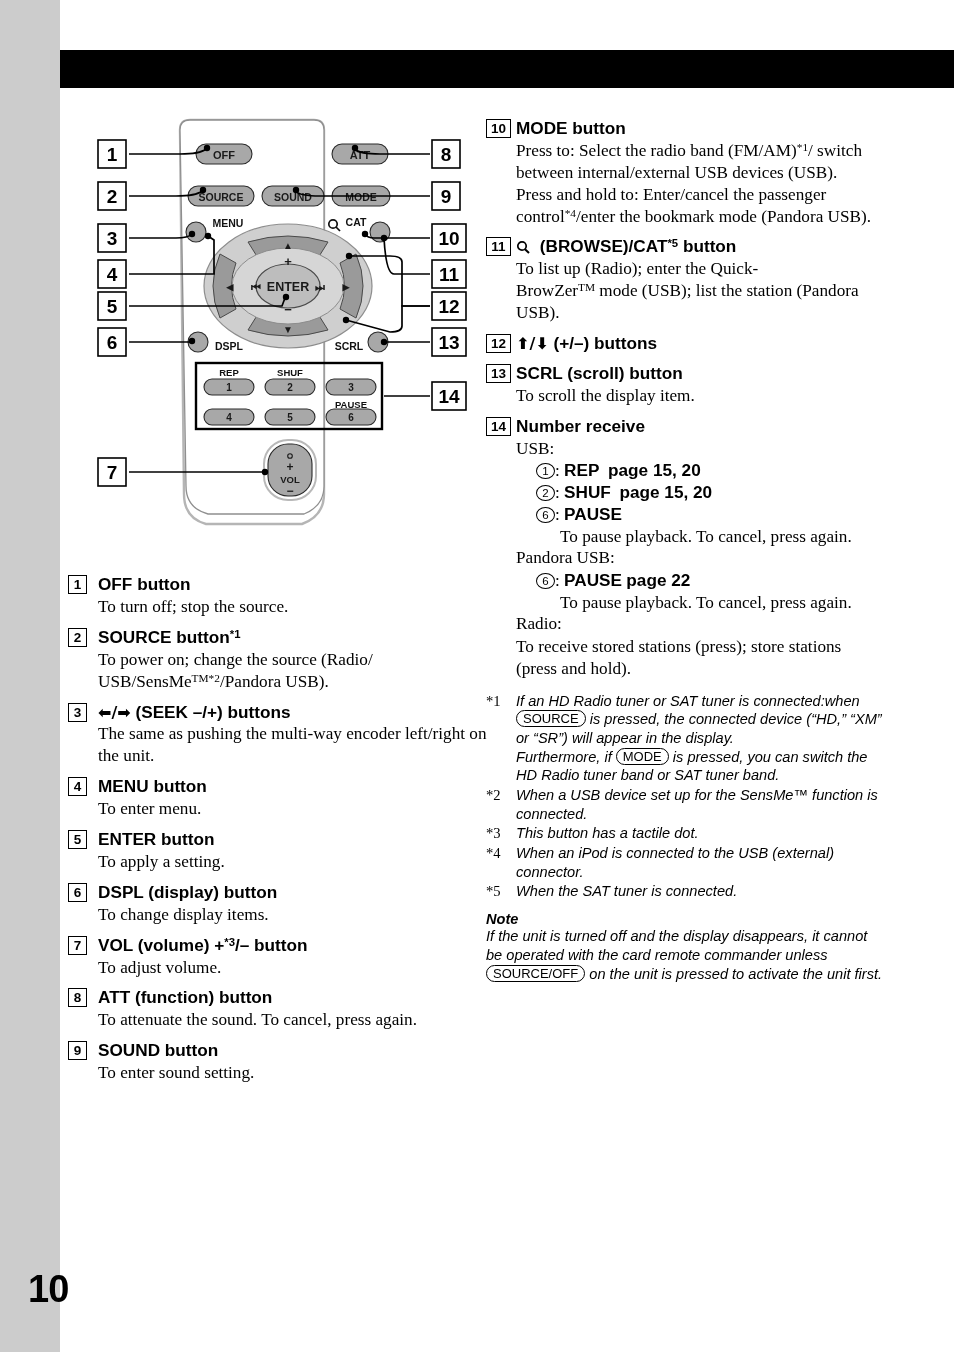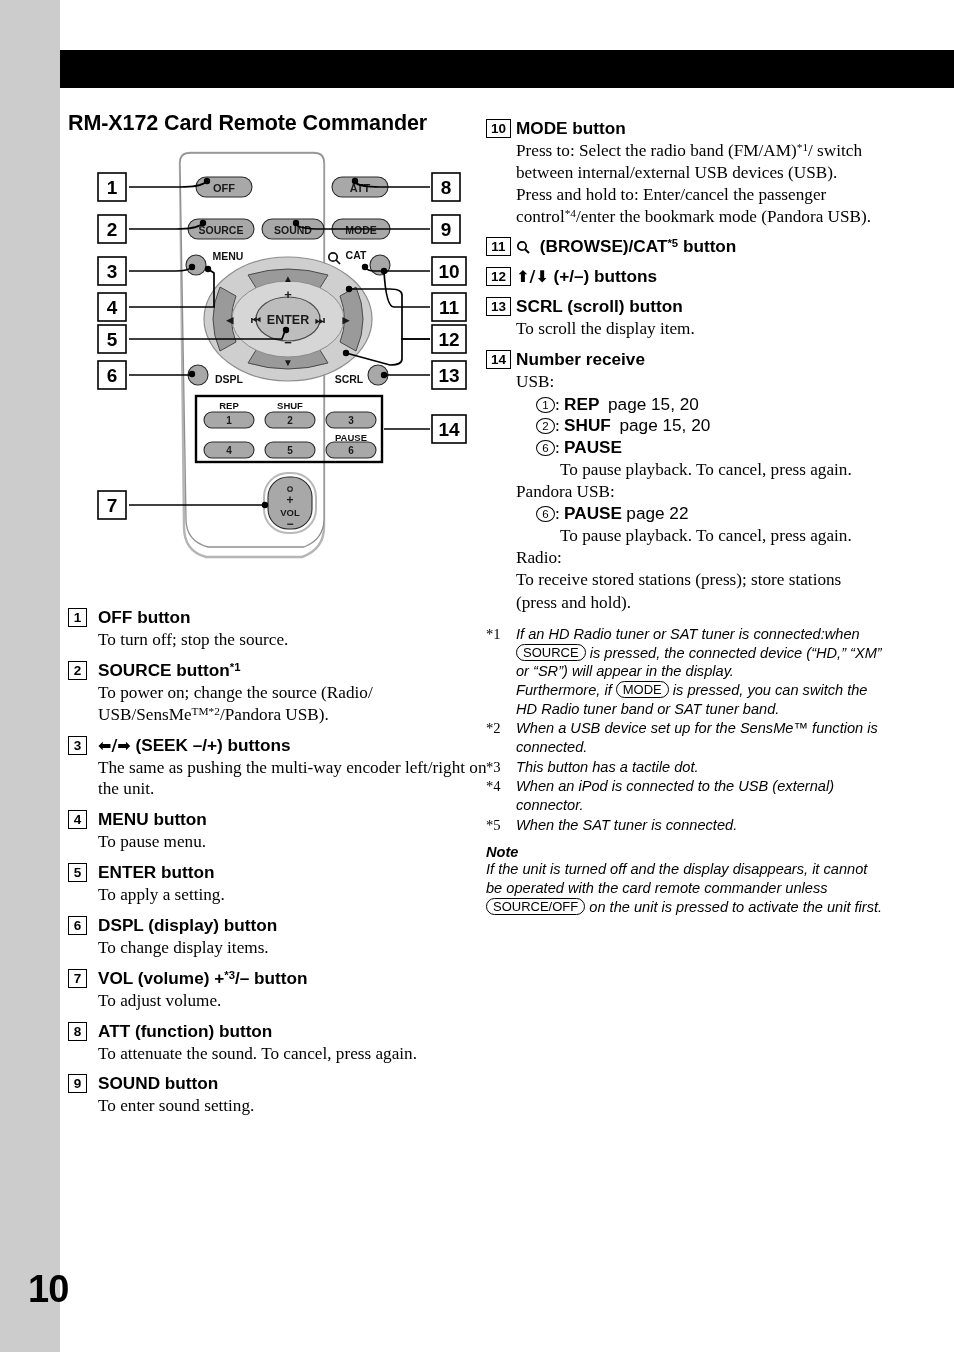"RM-X172 Card Remote Commander" h1.title { html: <h1>RM-X172 Card Remote Commander</h1> -> none }
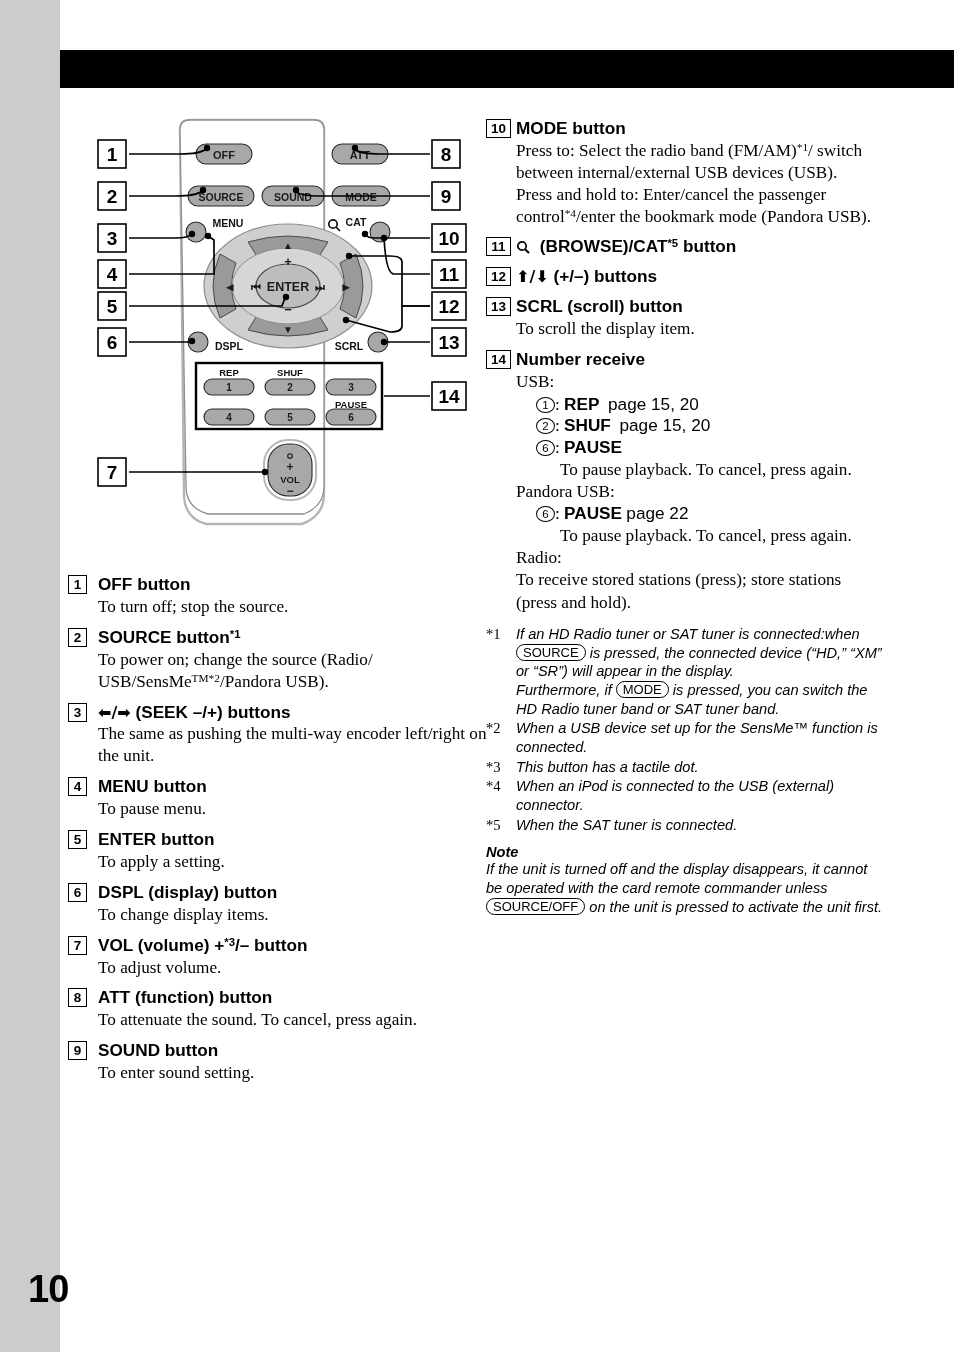"To list up (Radio); enter" span.entry-body { html: none -> <span>To list up (Radio); enter the Quick-<br>BrowZer<sup>TM</sup> mode (USB); list the station (Pandora USB).</span> }
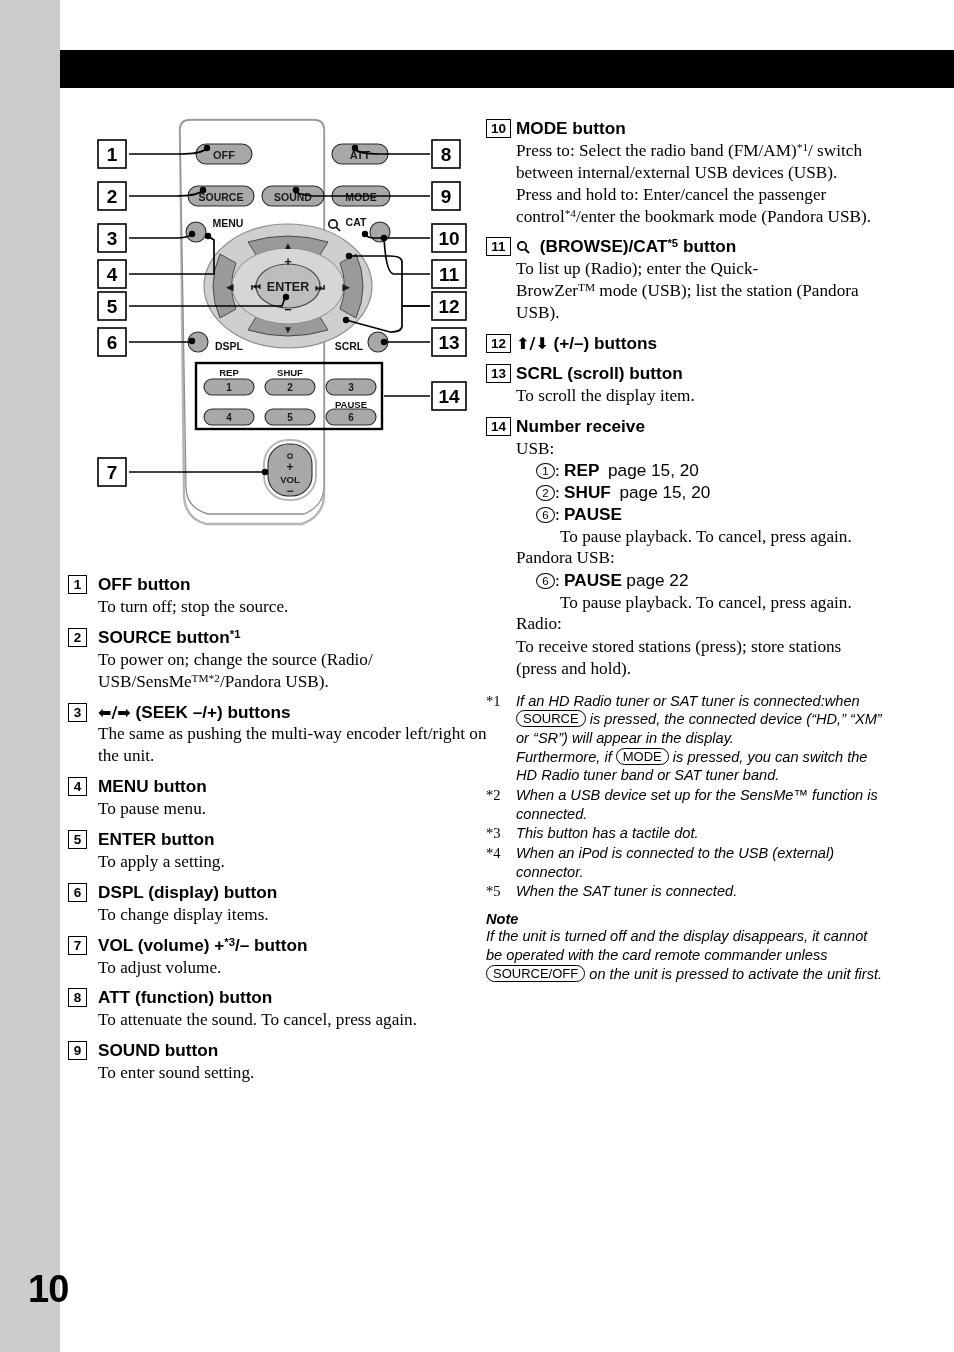"page 15, 20" .san-n { font-weight: normal -> bold }
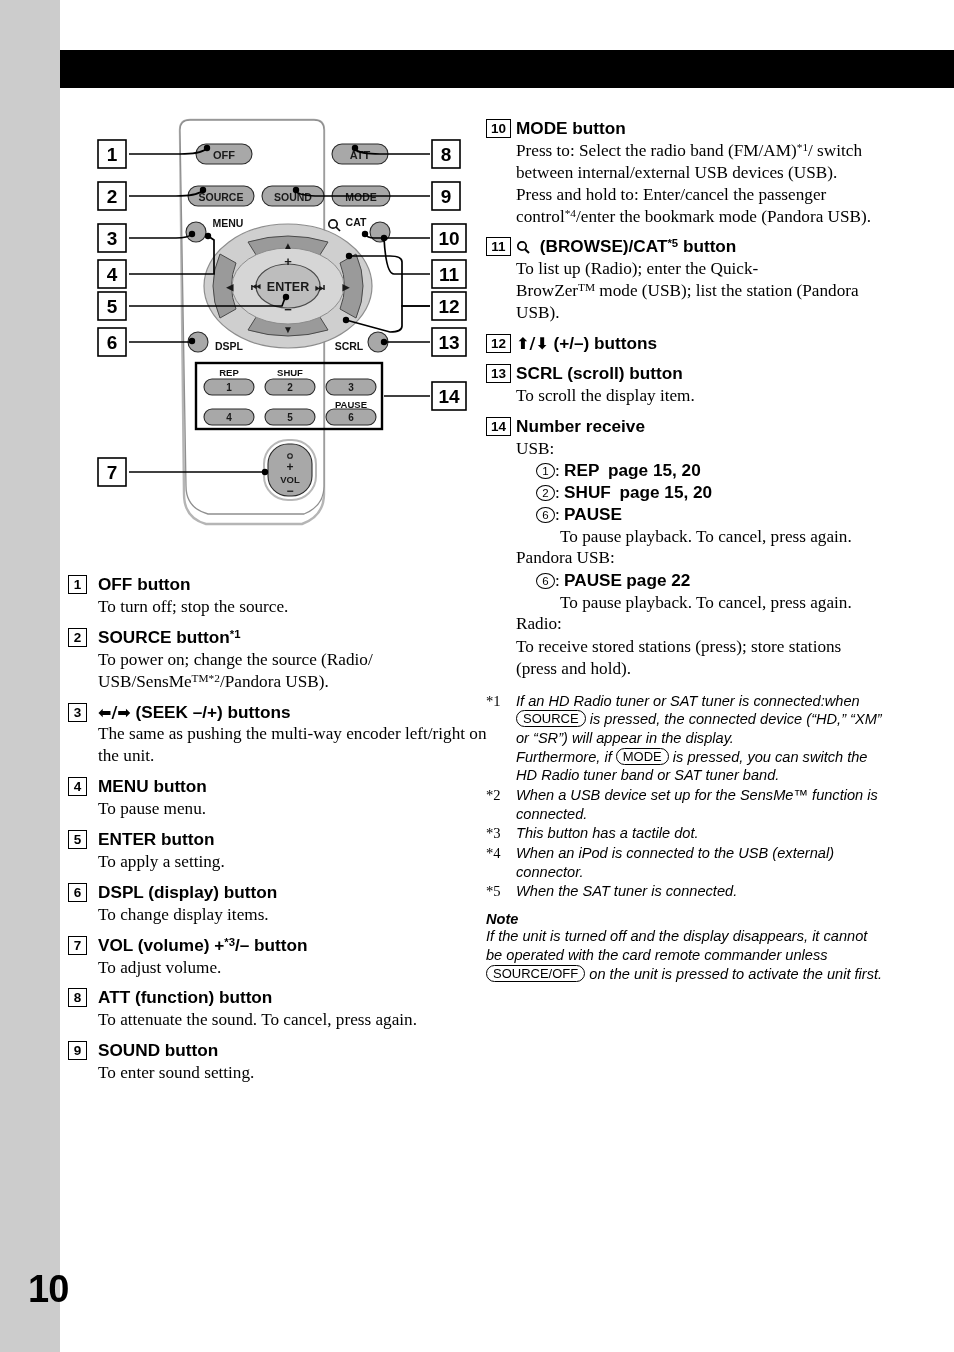"To pause menu." span.entry-body { text: pause -> enter }
